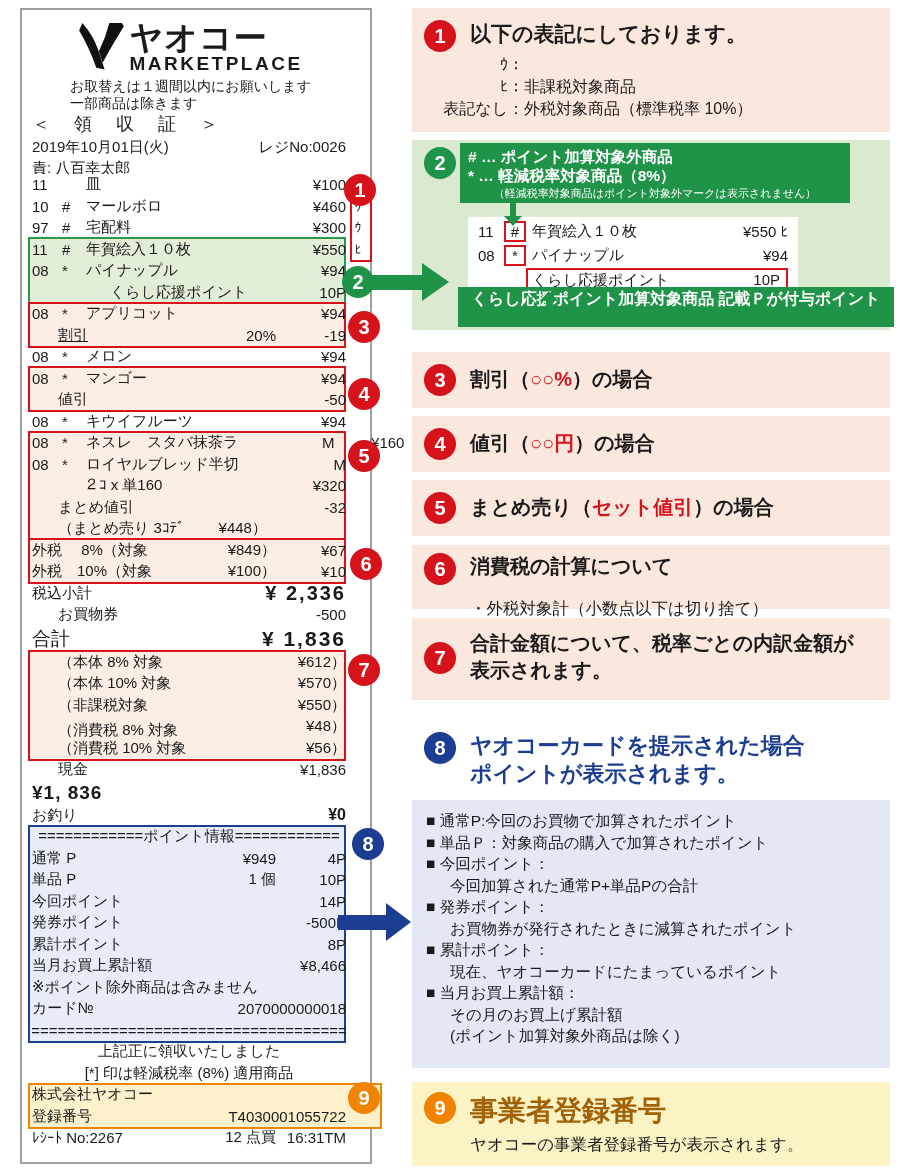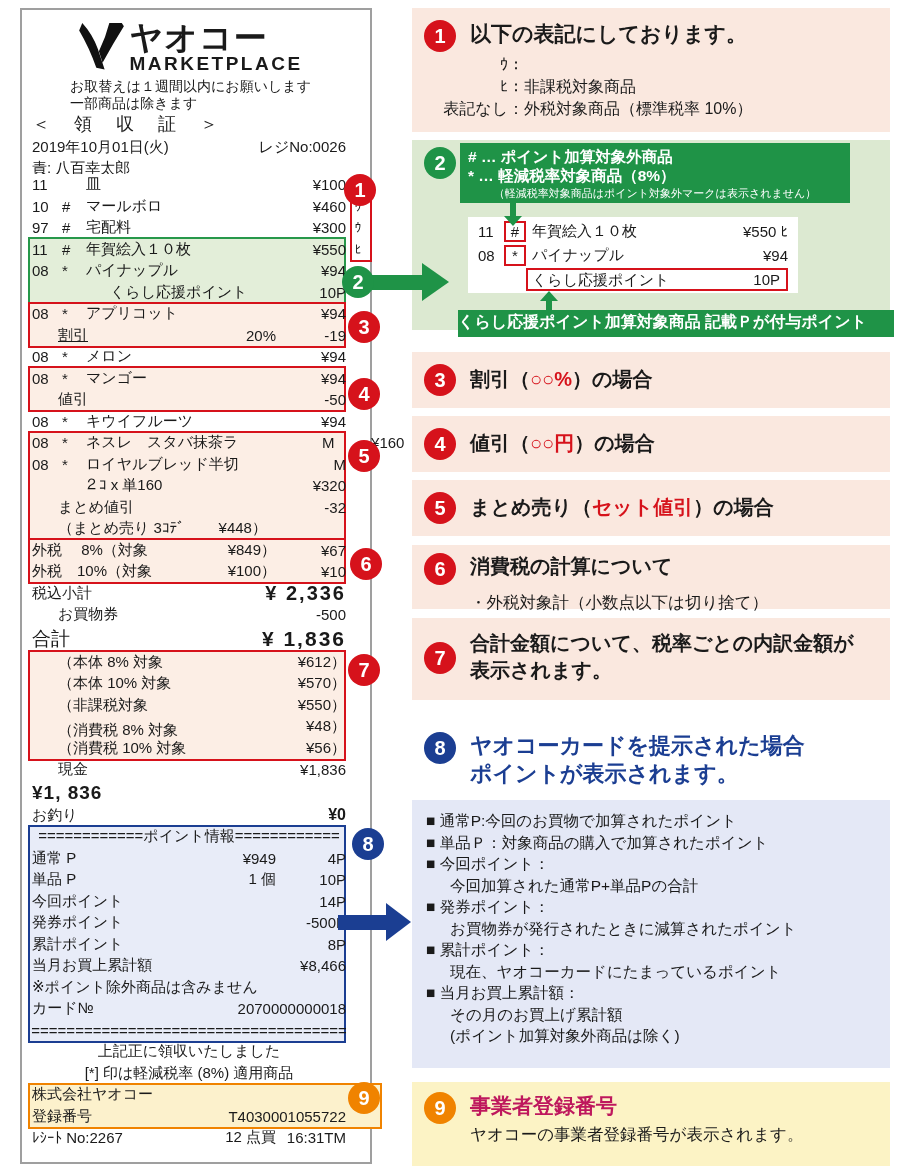"くらし応援ポイント加算対象商品 記載Ｐが付与ポイント" .p2-bar { height: 27px -> 40px; text-align: left -> center; top: 170px -> 147px }
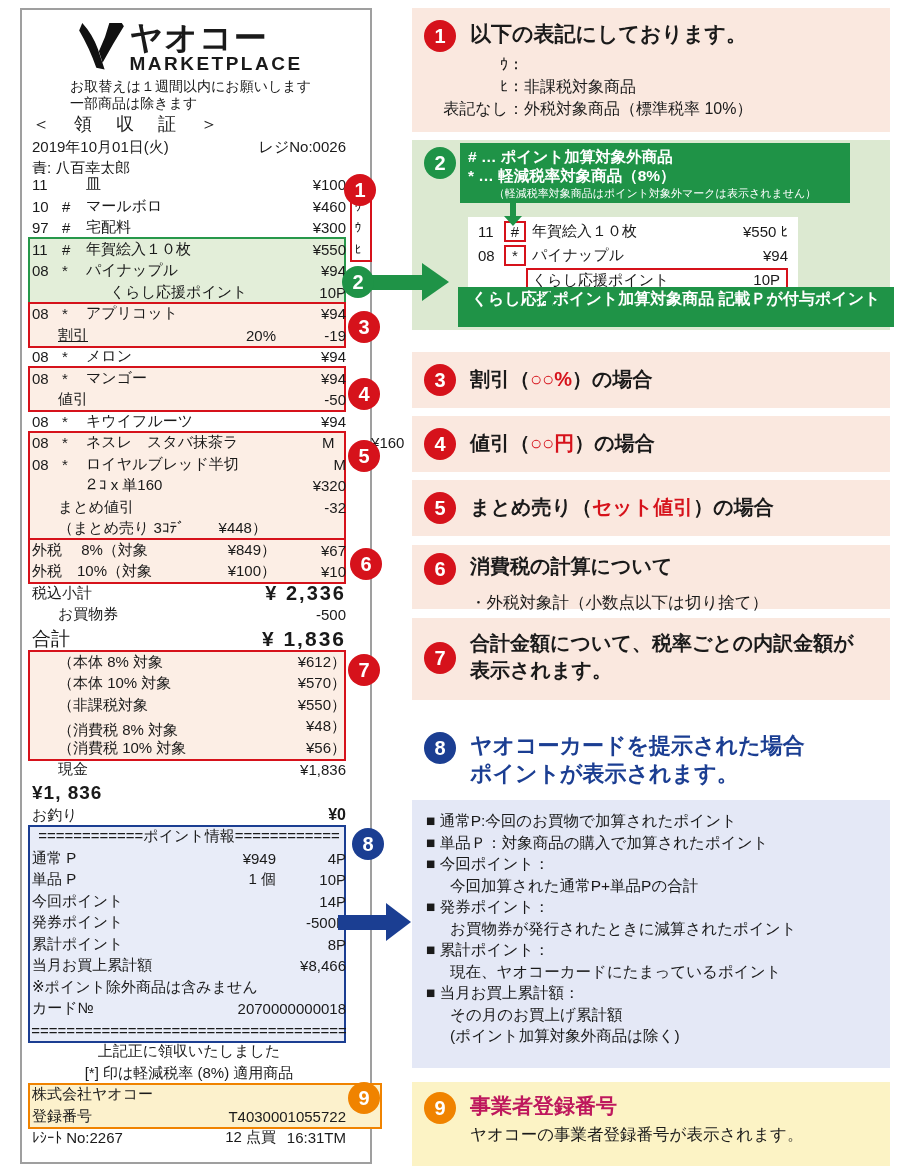"・外税対象計（小数点以下は切り捨て）" .p6-sub { margin-top: 12px -> 18px }
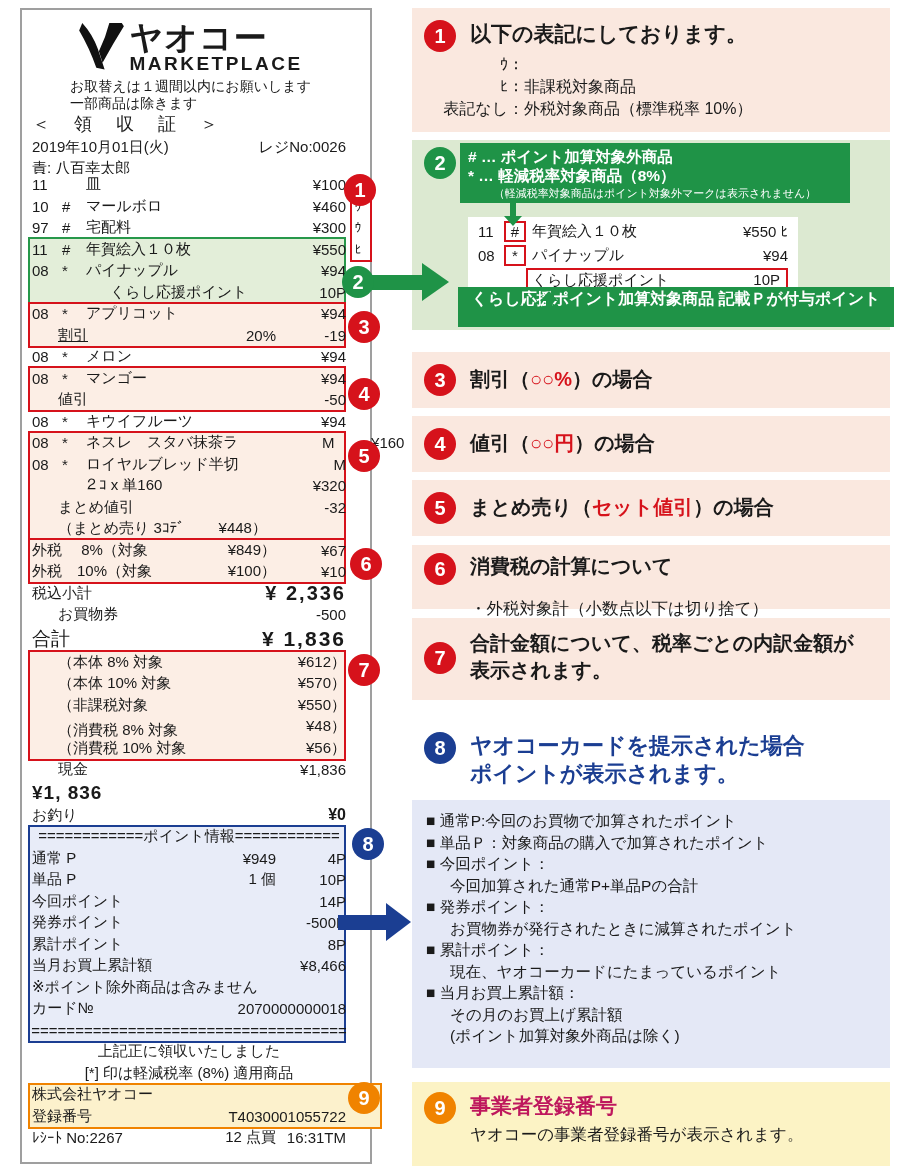"事業者登録番号" .p9-title { color: #be185d -> #a16207; font-size: 21px -> 28px }
